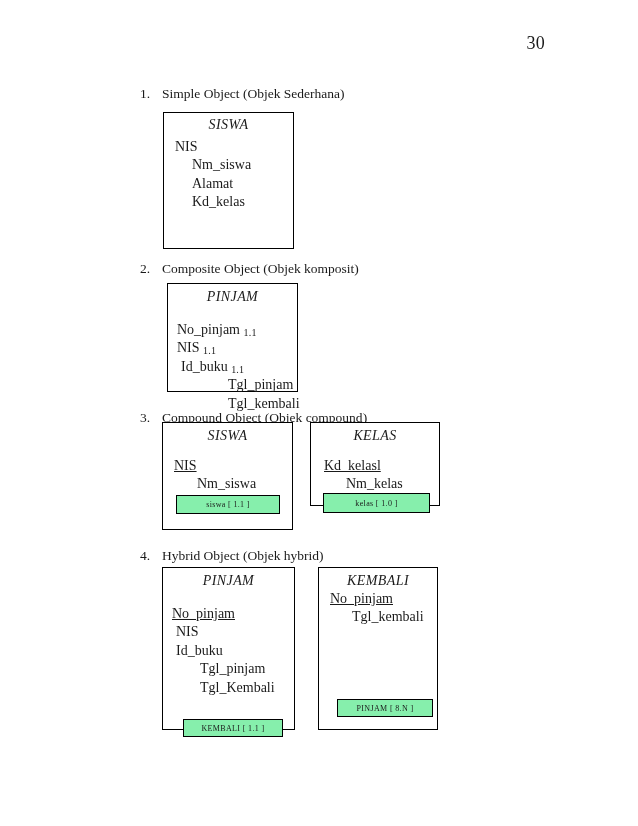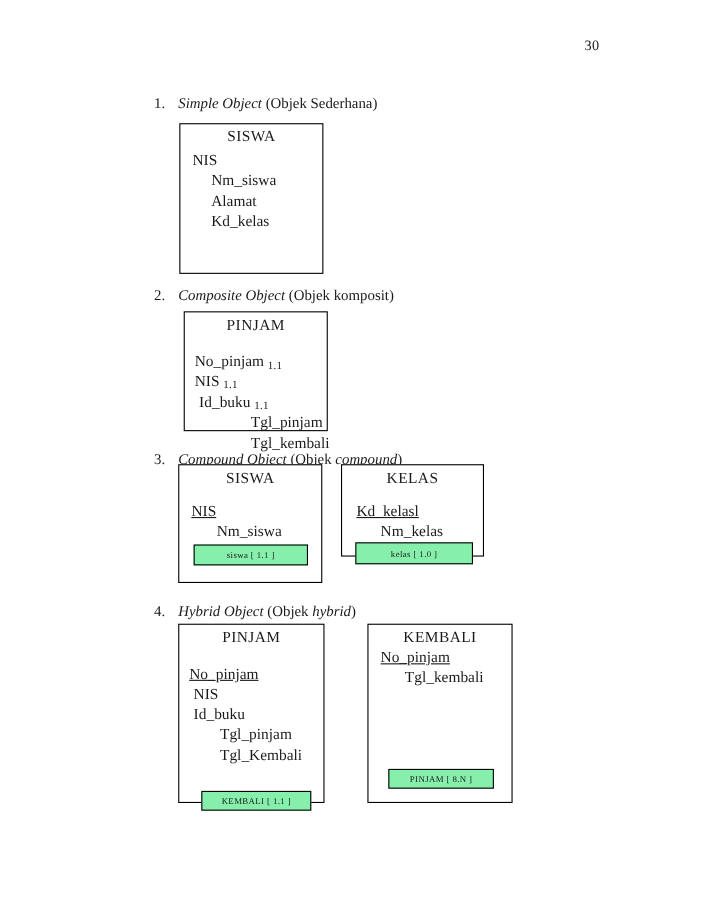"30" .page-number { font-size: 13px -> 18px }
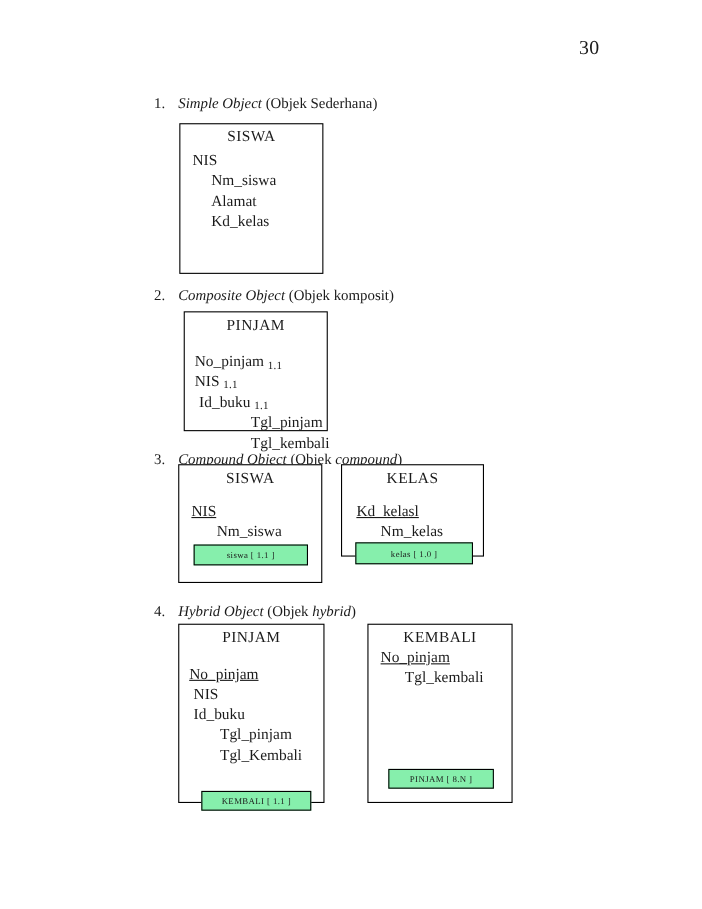"Simple Object" .section-heading .it { font-style: italic -> none }
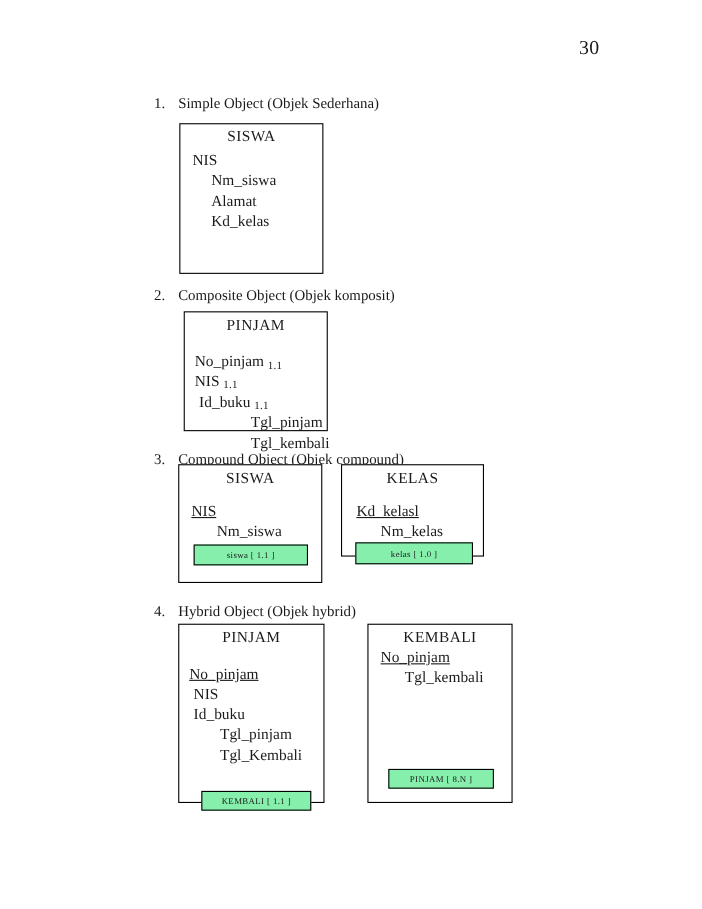"SISWA" .obj-title { font-style: none -> italic }
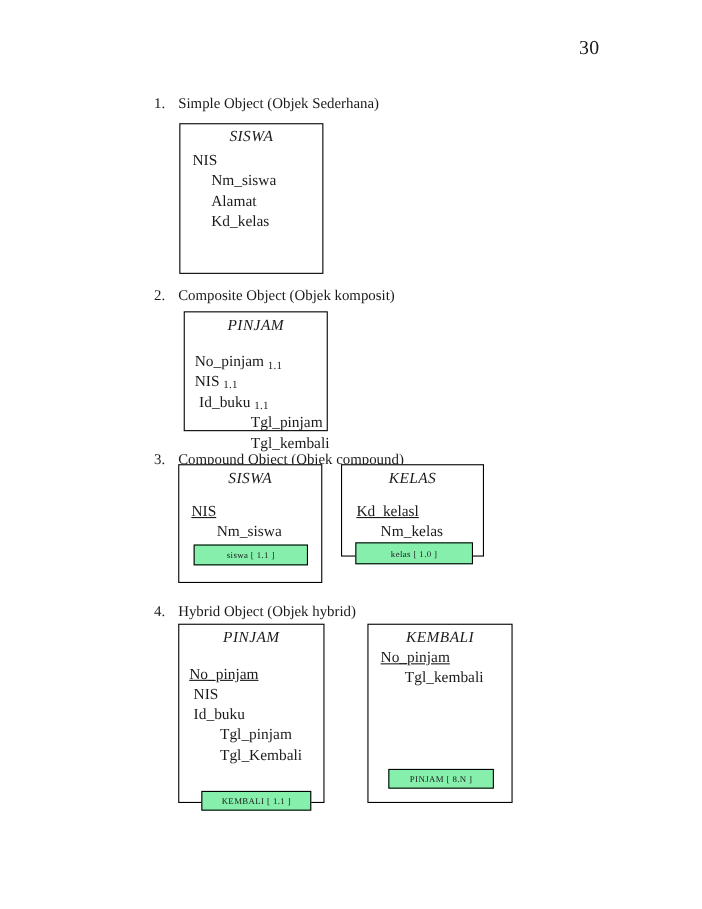"KEMBALI" #box-hybrid-kembali { margin-left: 16px -> none; width: 132px -> 120px }
